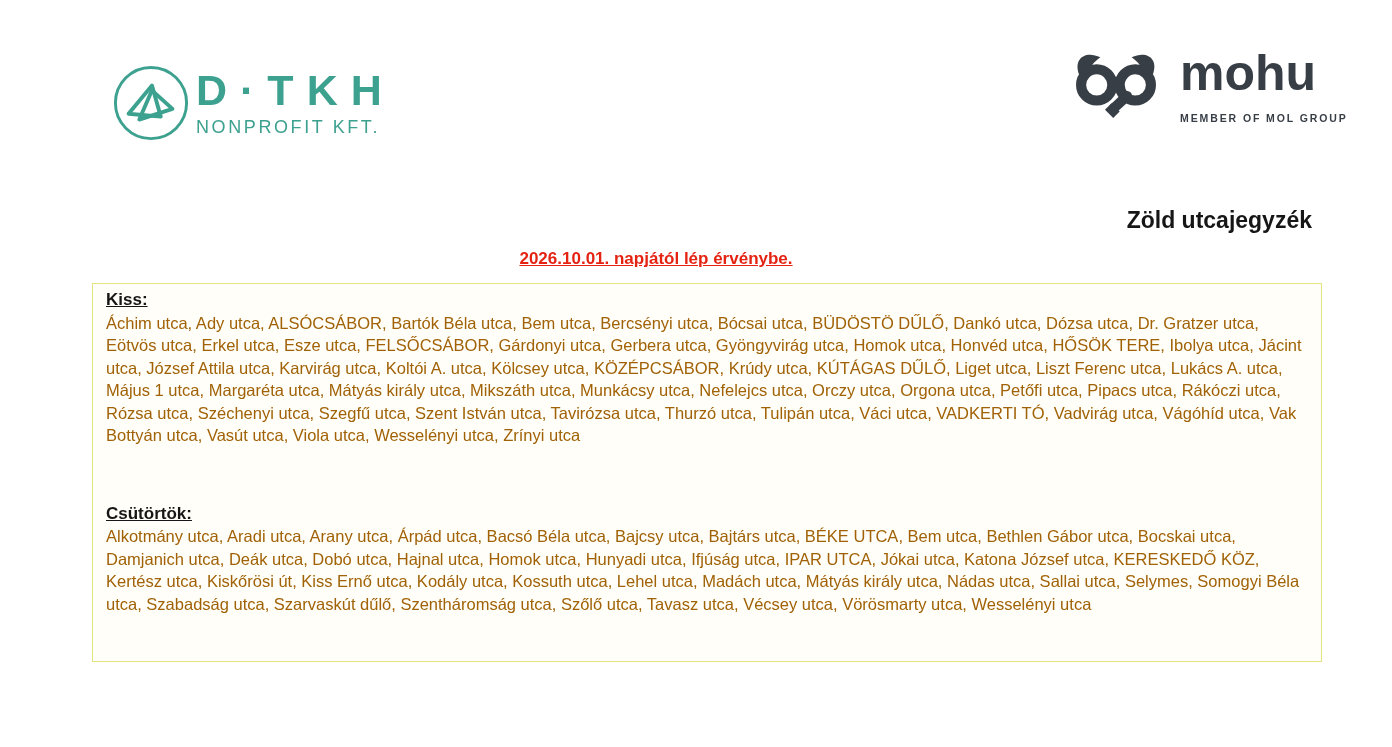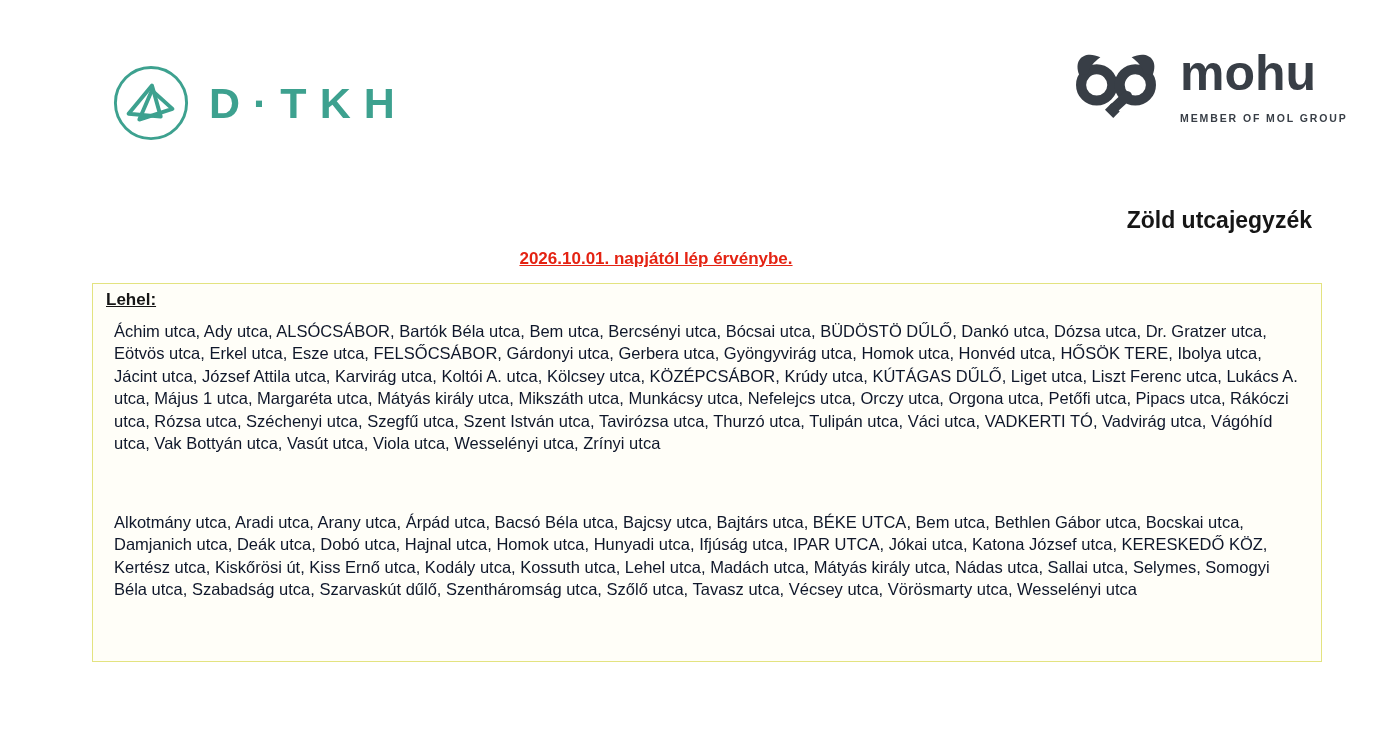"D·TKH" .dtkh-logo { gap: 19px -> 6px }
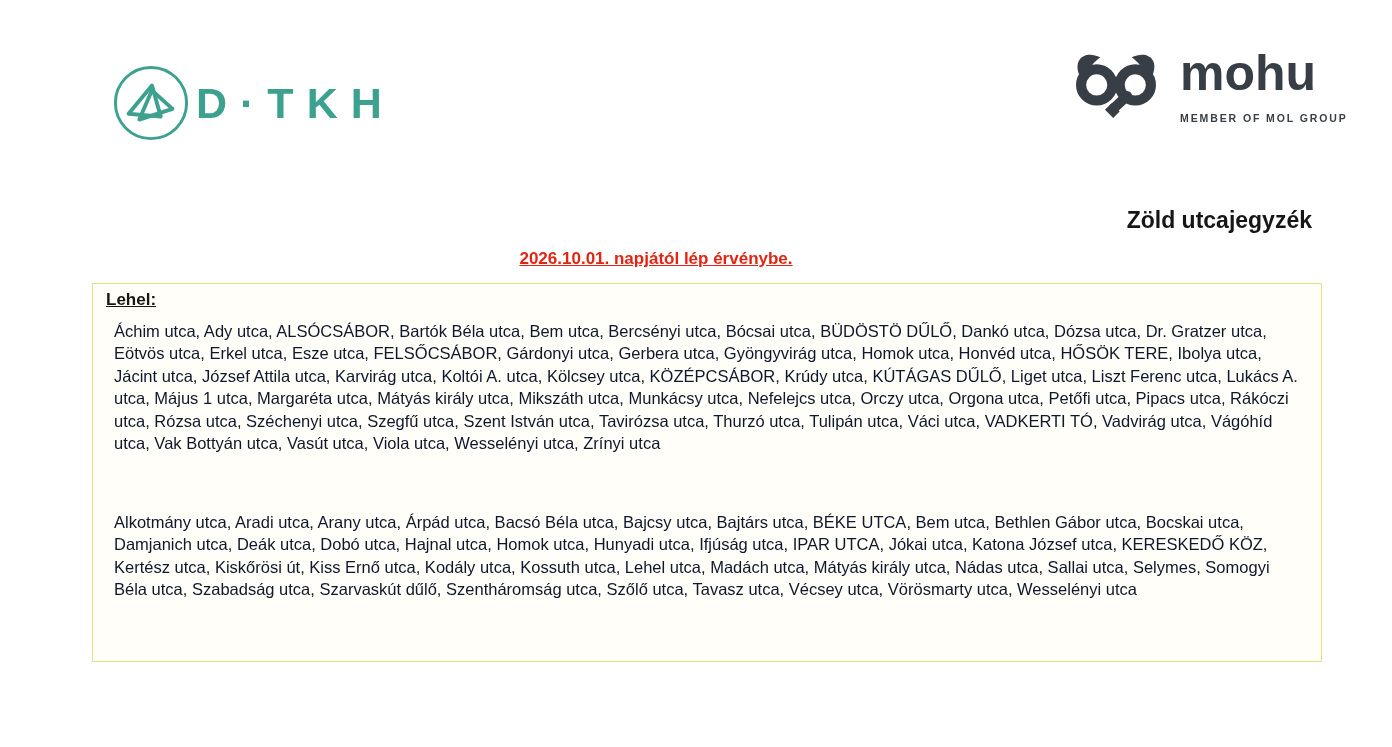"NONPROFIT KFT." span.dtkh-sub { html: none -> <span>NONPROFIT KFT.</span> }
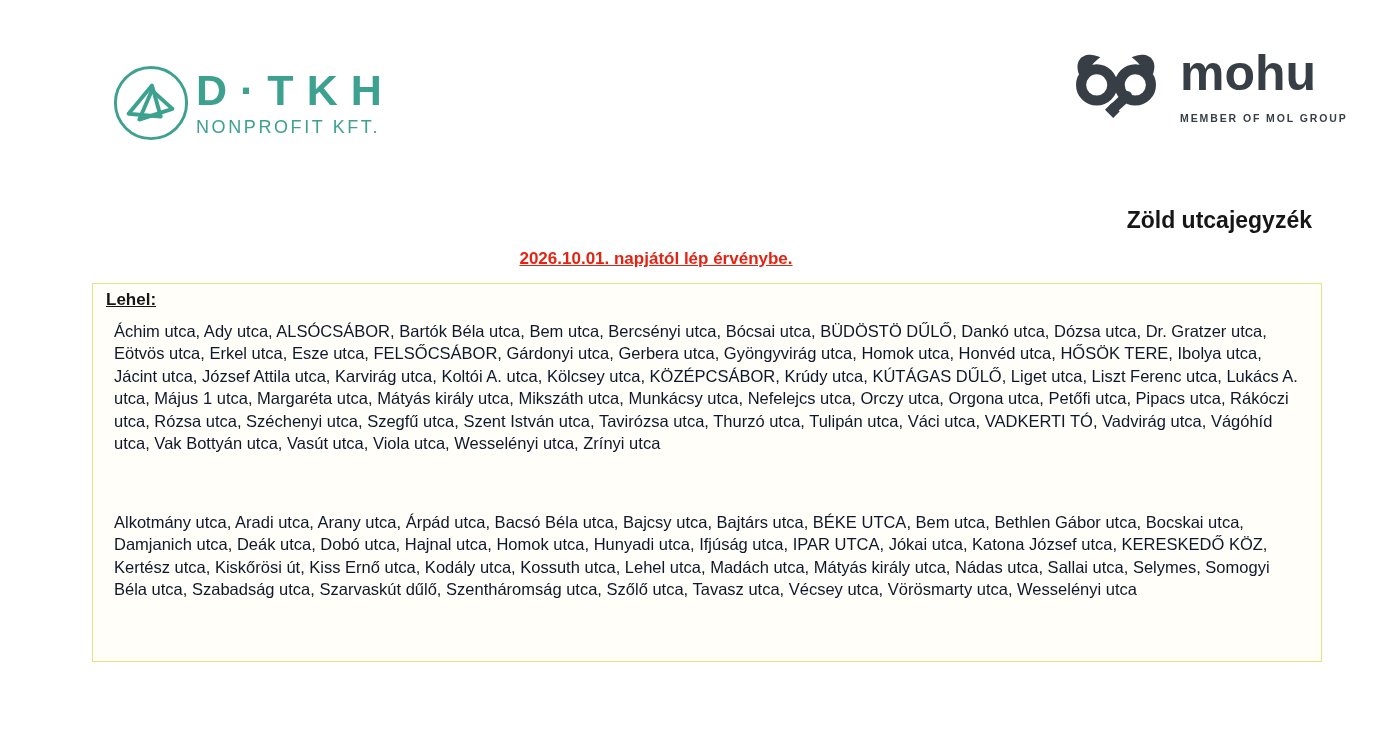"Lehel:" h2 { text: Lehel -> Kiss }
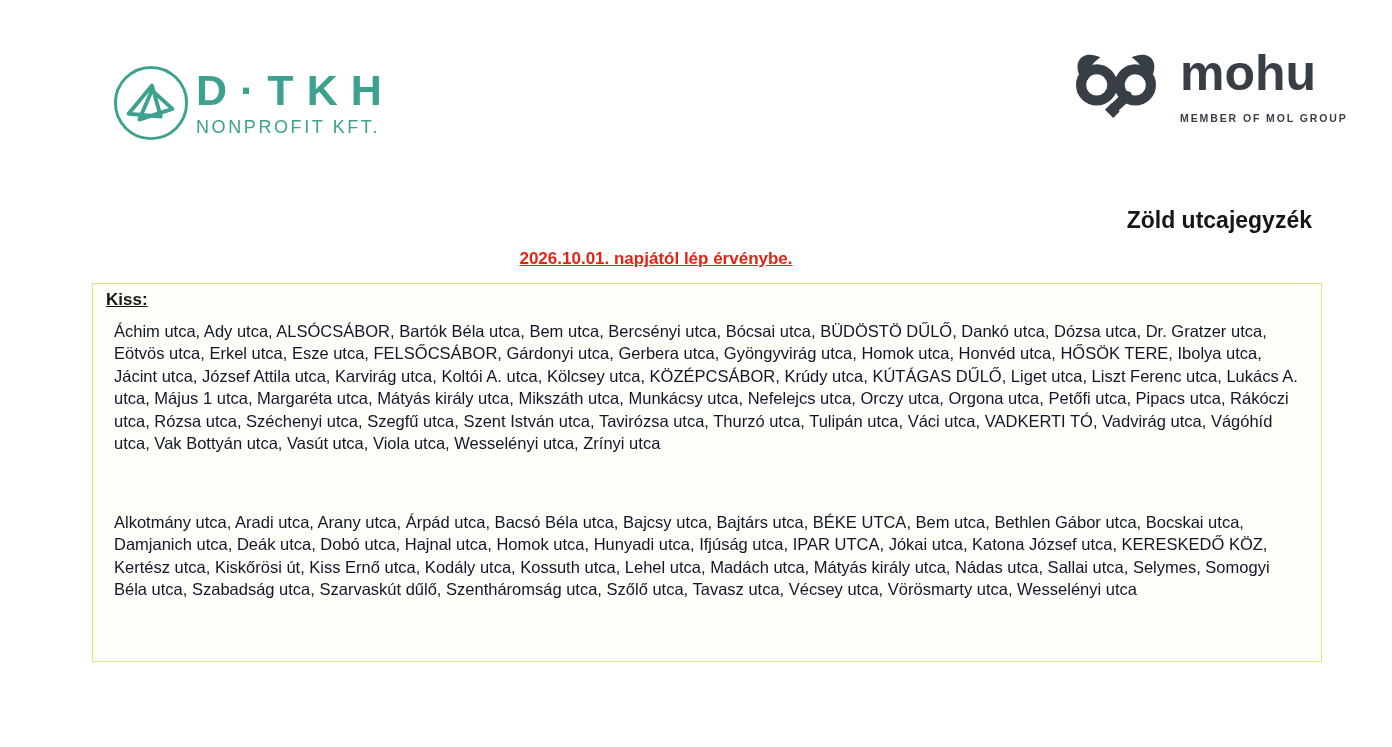"Áchim utca, Ady utca, ALSÓCSÁBOR," .day-section p { color: #0f172a -> #a16207; margin: 8px -> 0 }
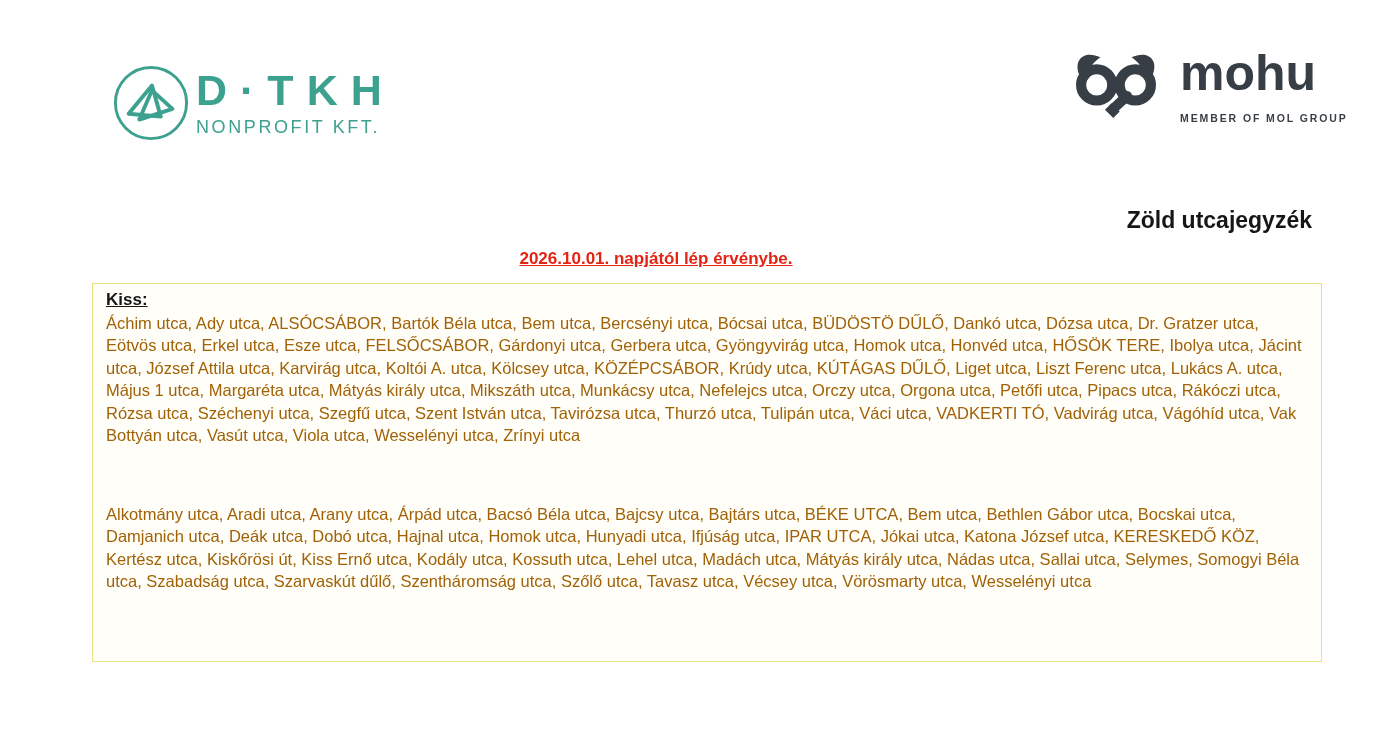"Csütörtök:" h2 { html: none -> <h2>Csütörtök:</h2> }
